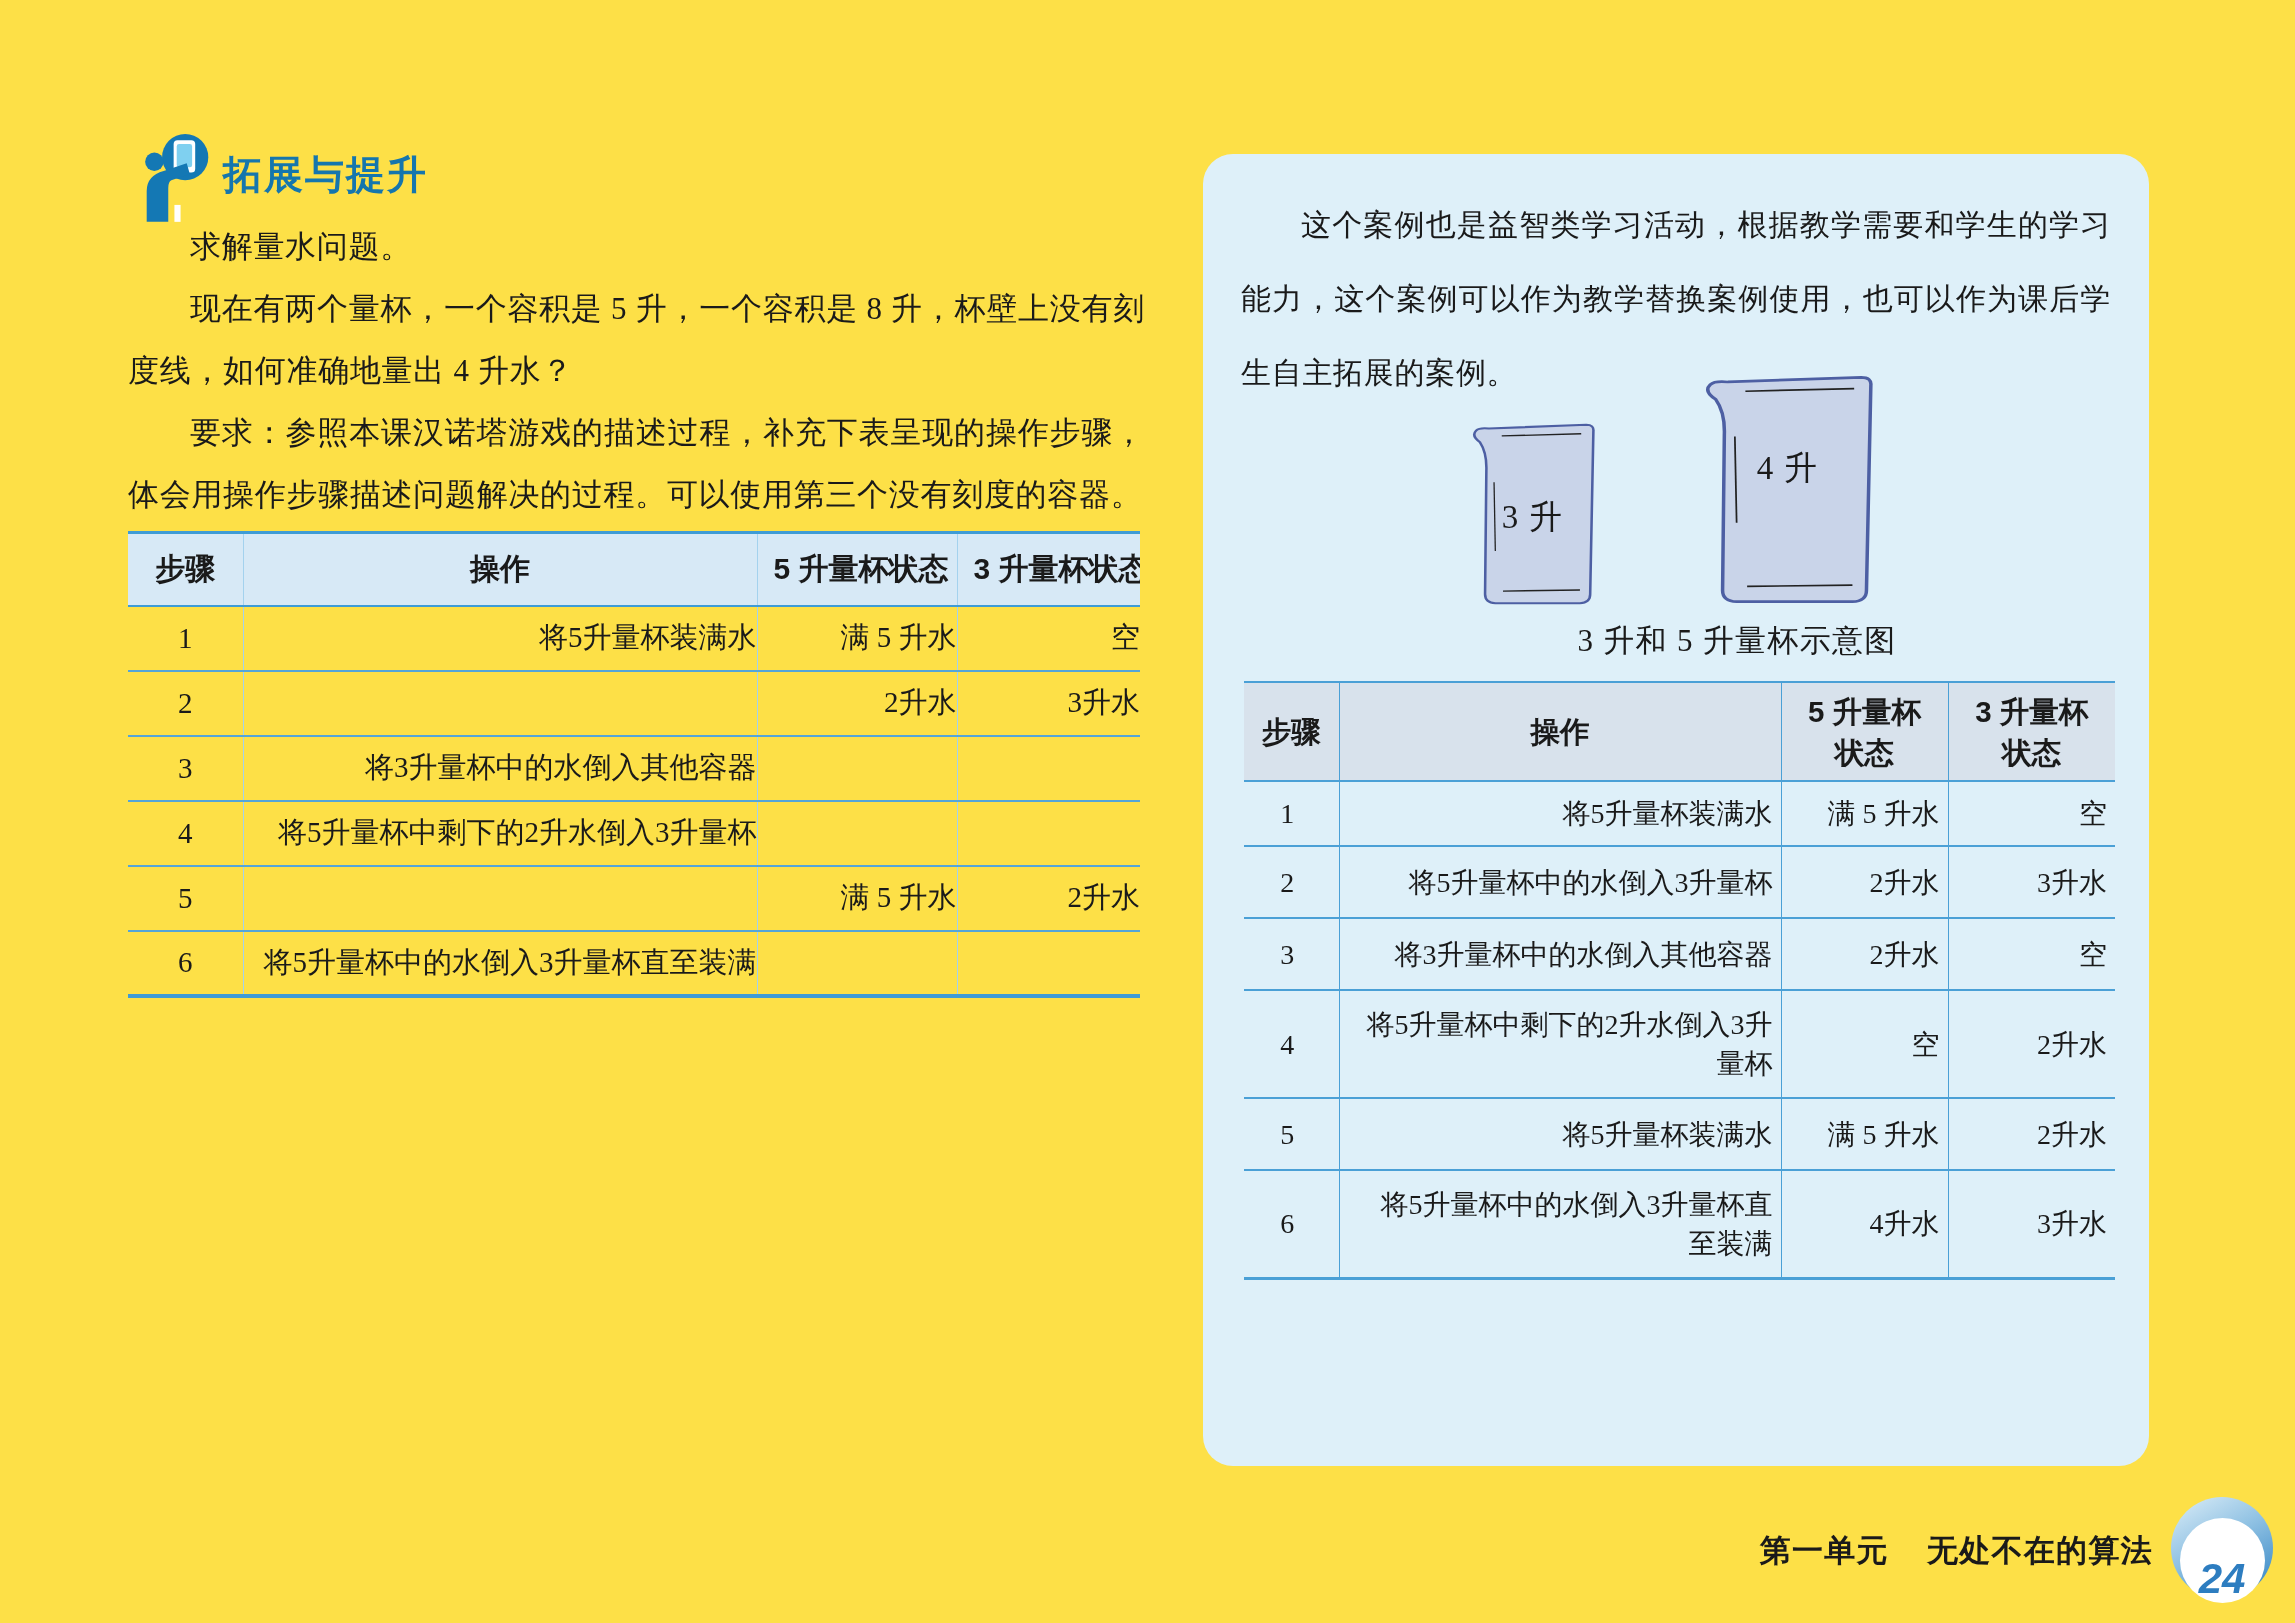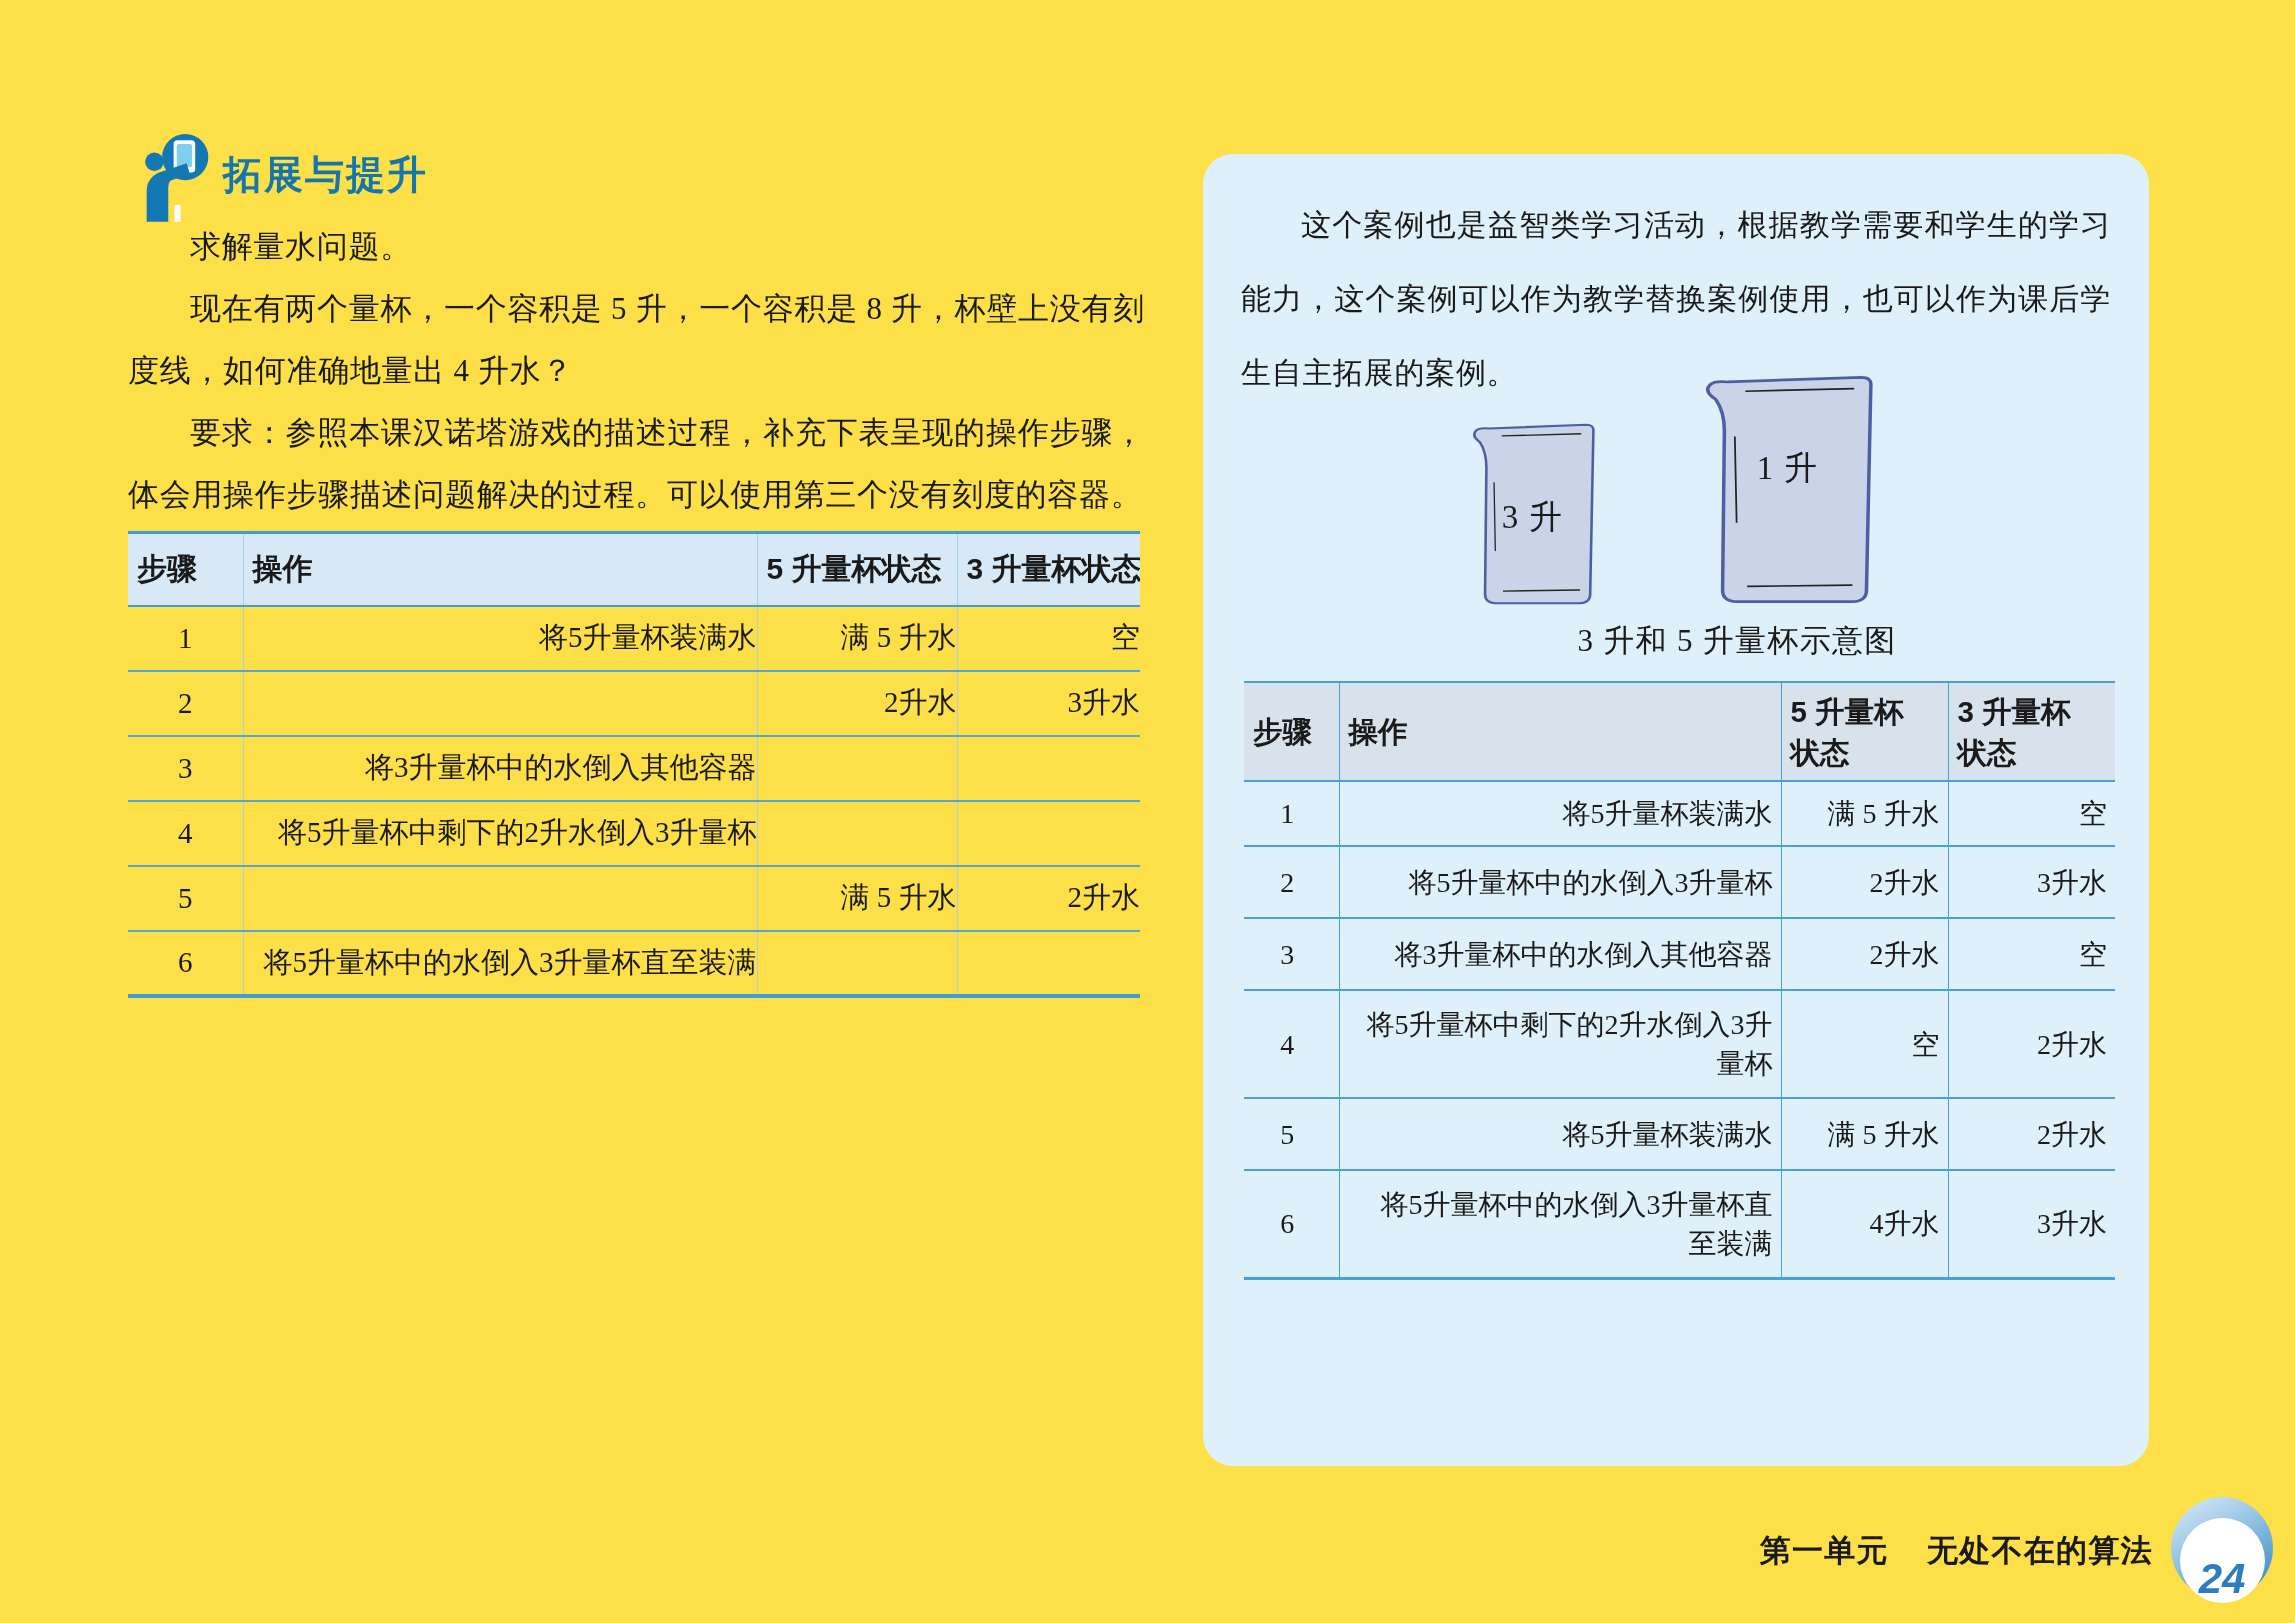"1 升" span.beaker-label { text: 1 -> 4 }
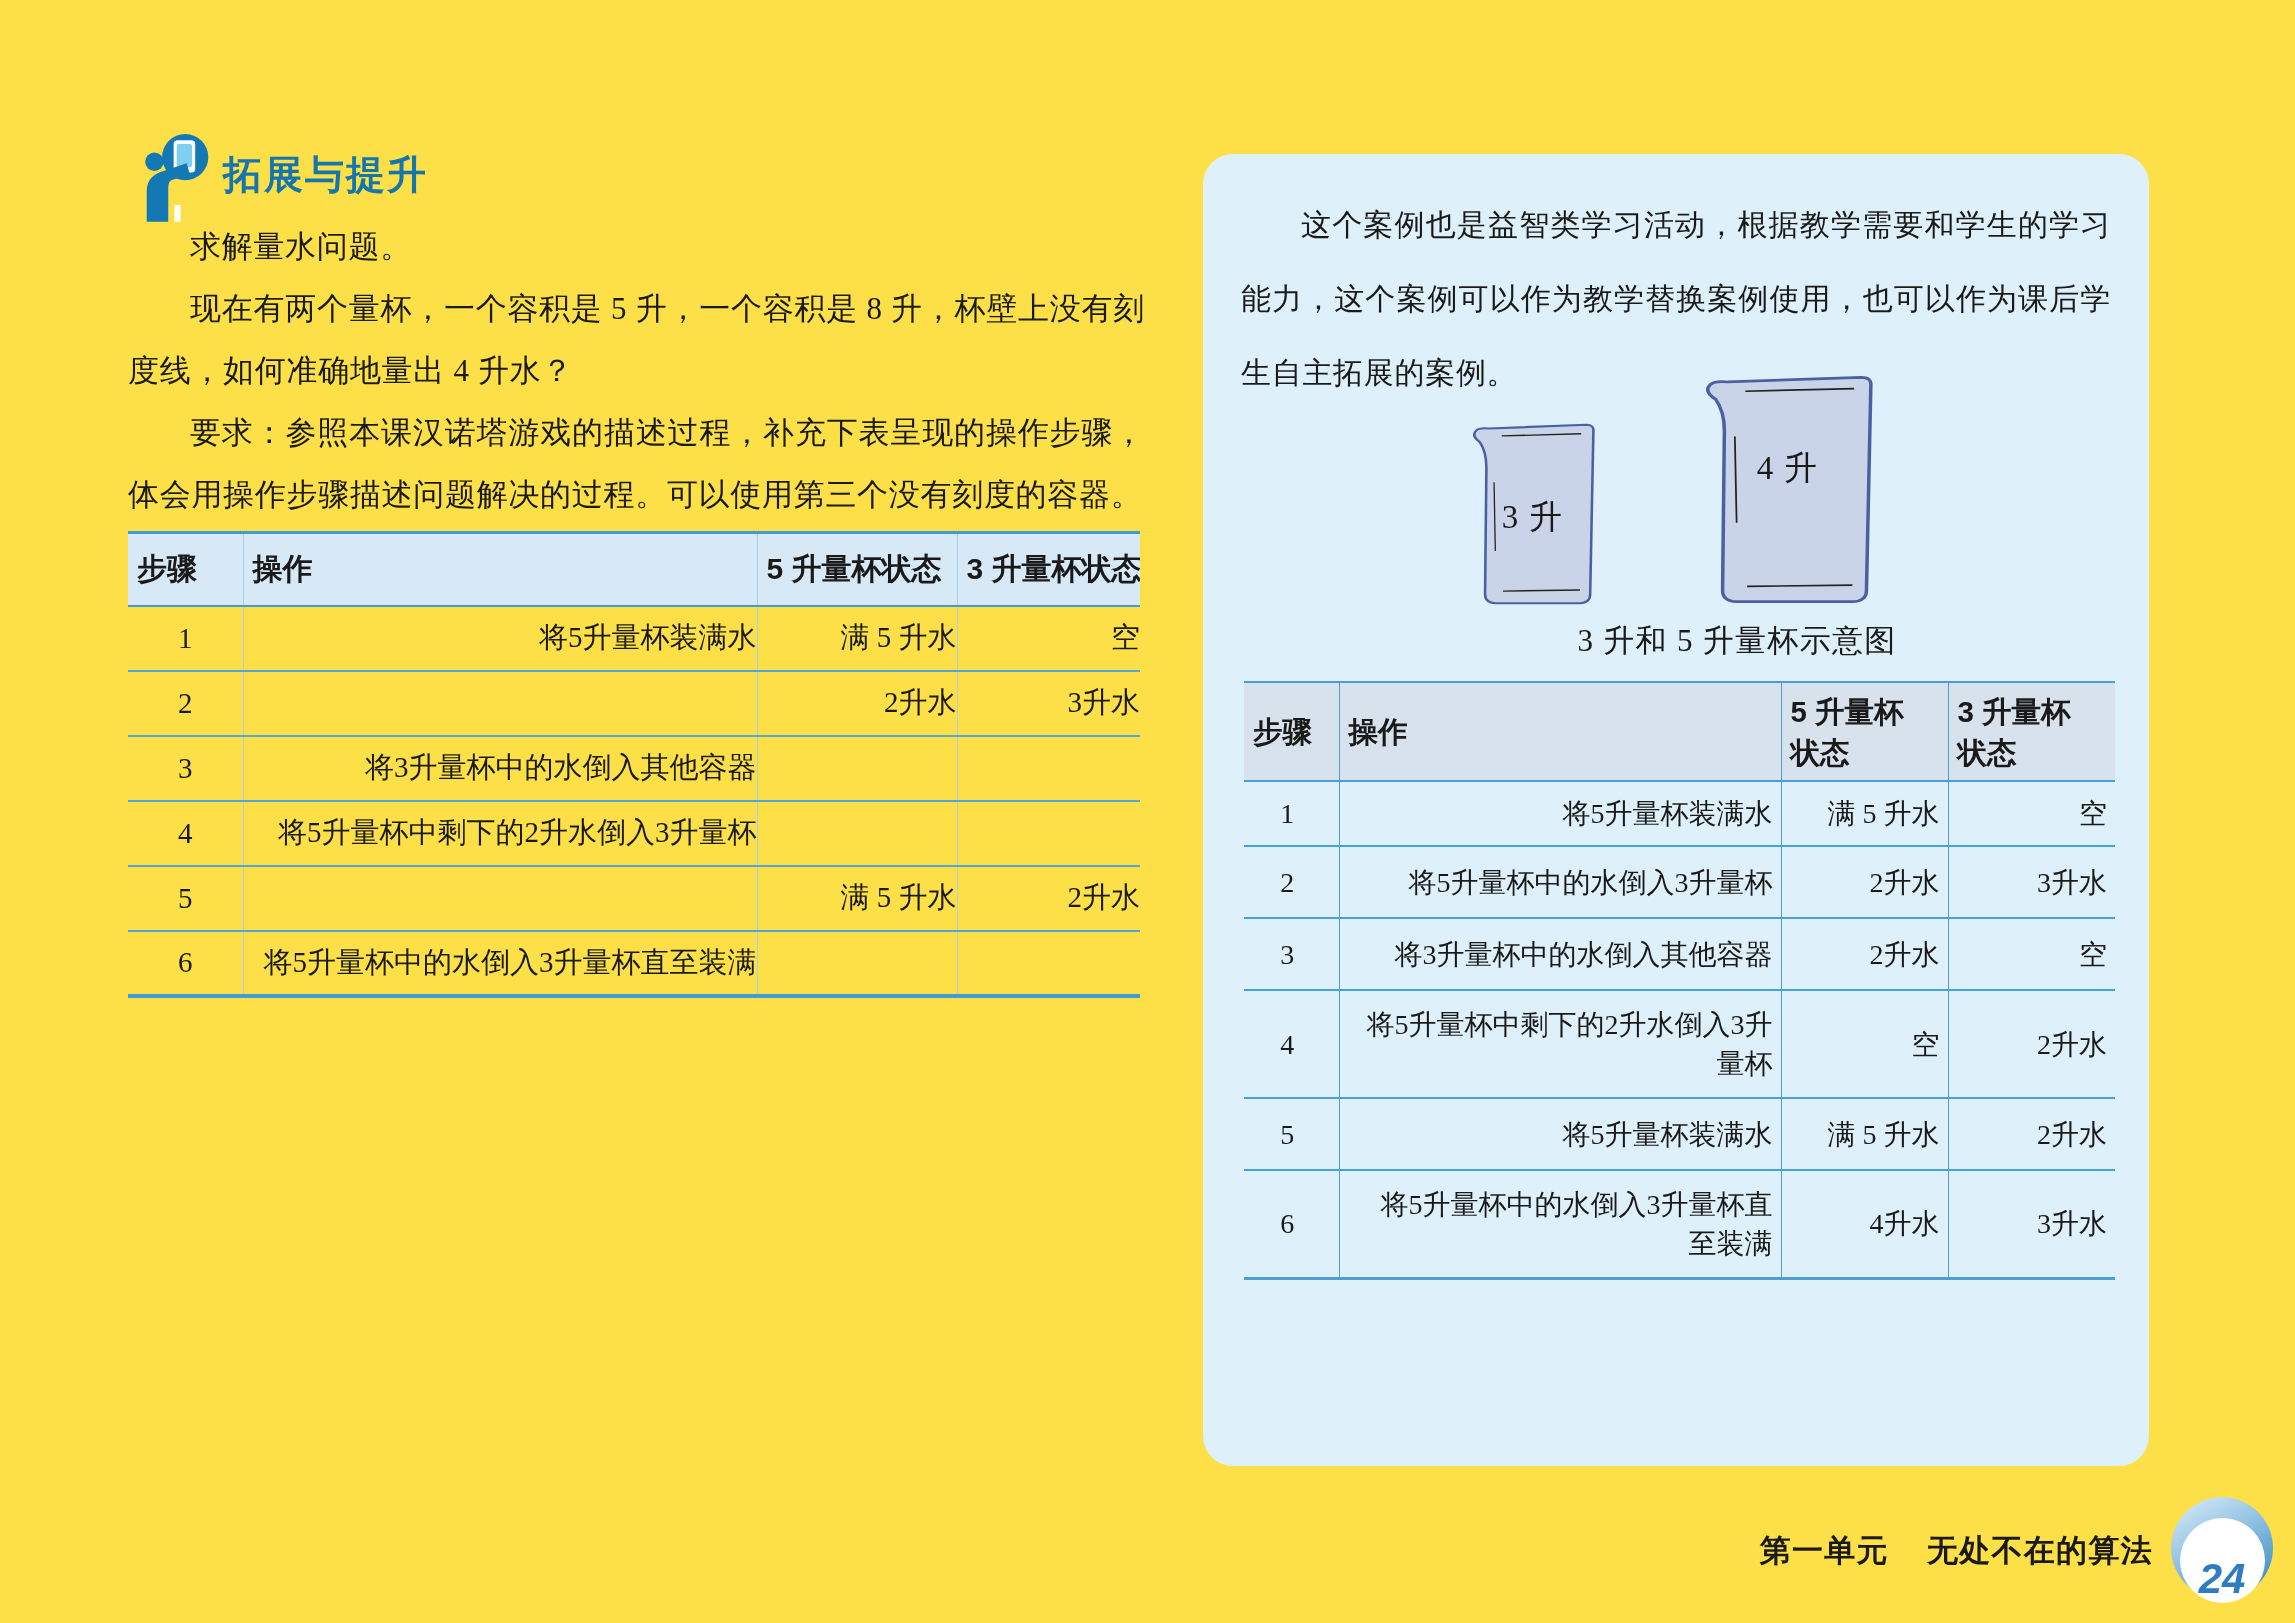"步骤" th { padding: 0 9px -> 0 16px; text-align: left -> center }
